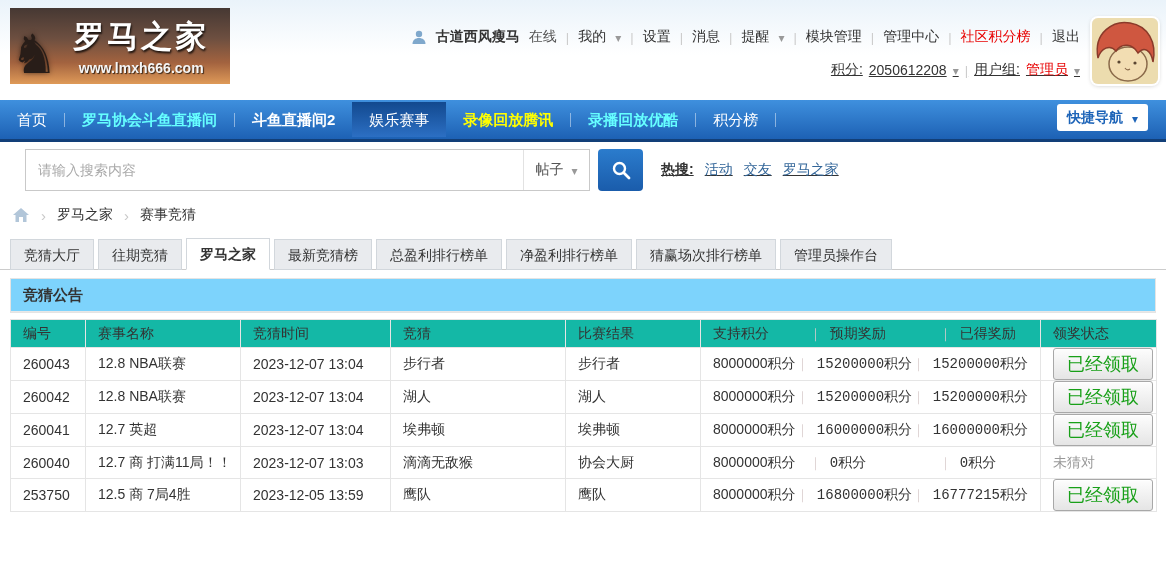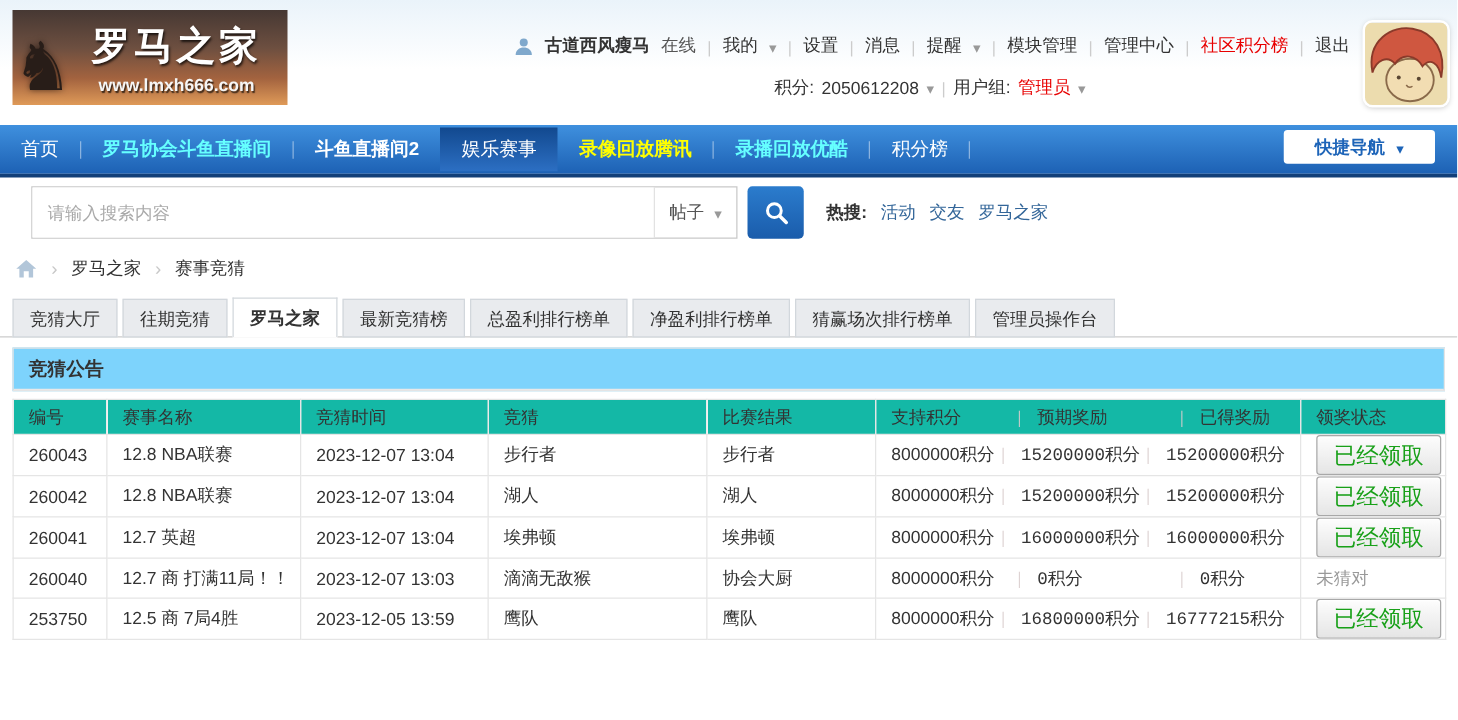"积分:" .user-line2 { justify-content: center -> flex-end; text-decoration: none -> underline }
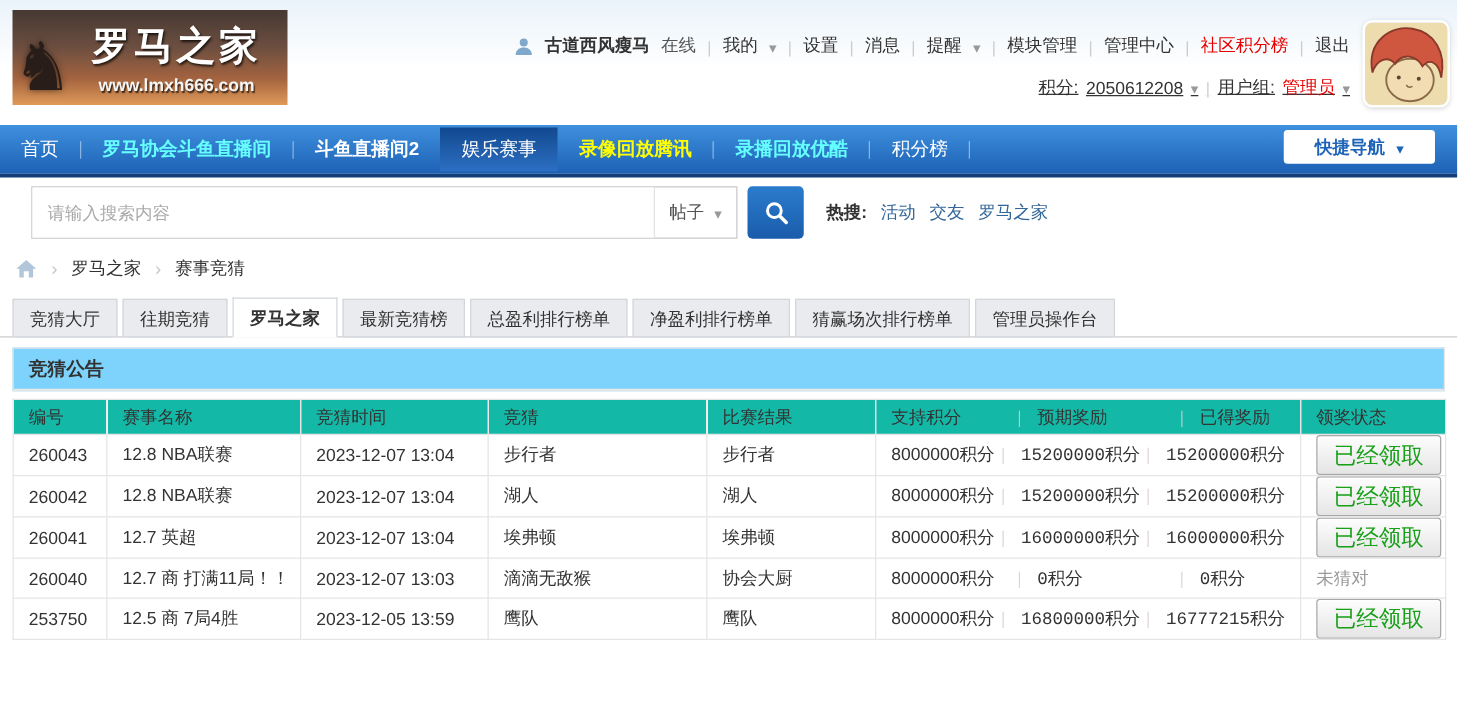"快捷导航" .quick-nav { padding: 0 25px -> 0 10px }
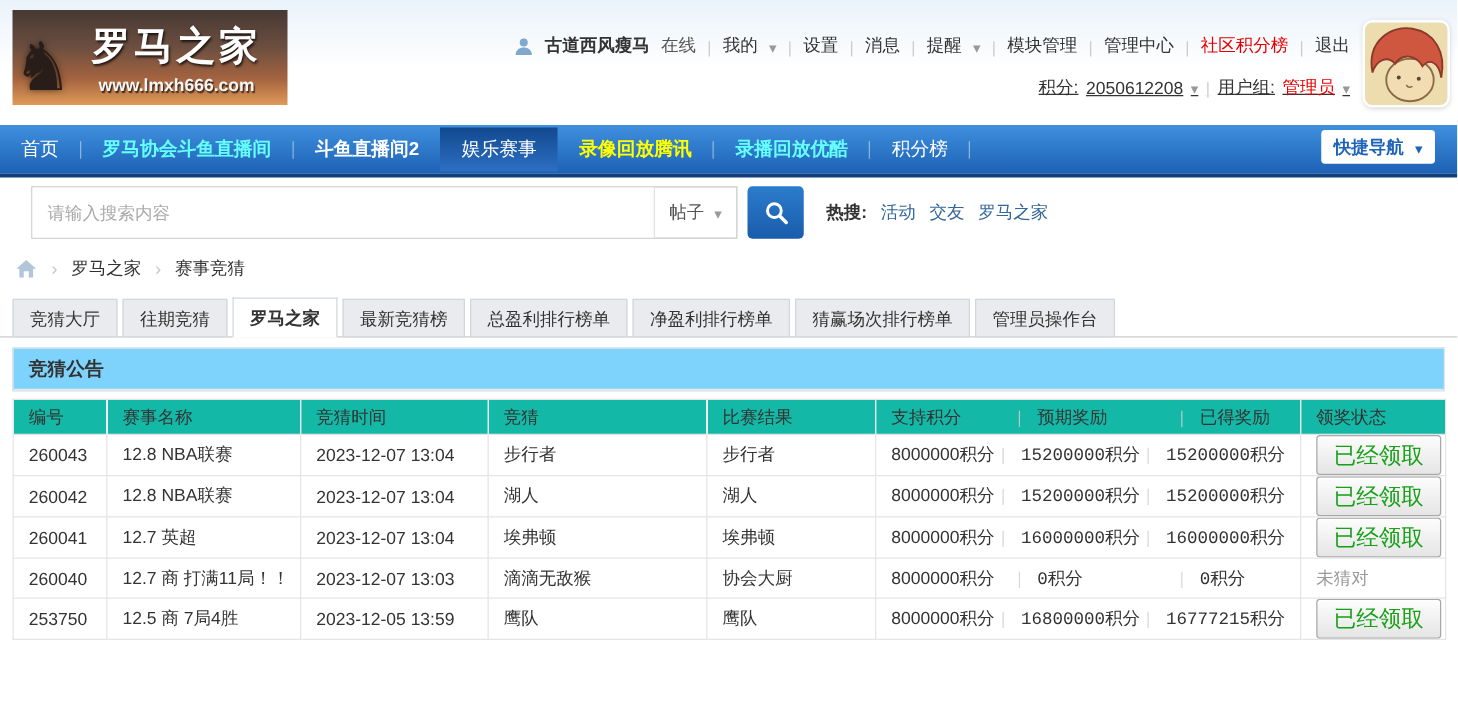"热搜:" .hot { text-decoration: none -> underline }
